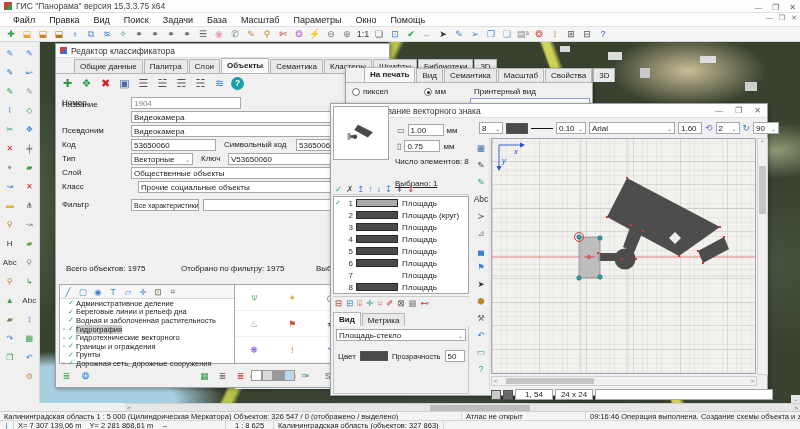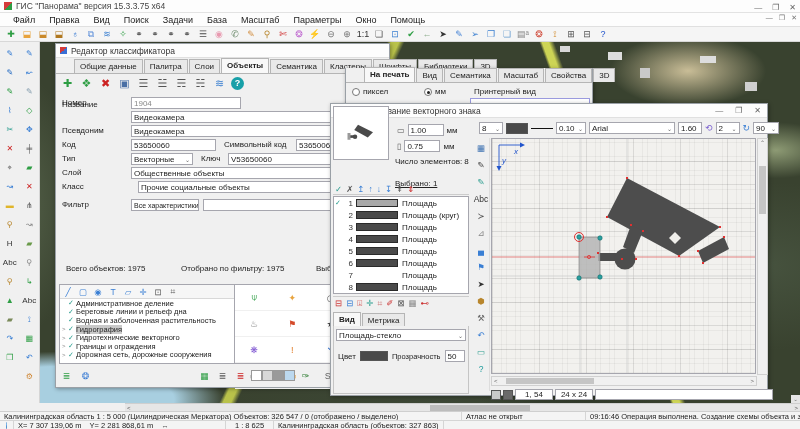"Грунты" div.titem { html: none -> <div> <span></span> <span>✓</span> <span>Грунты</span> </div> }
